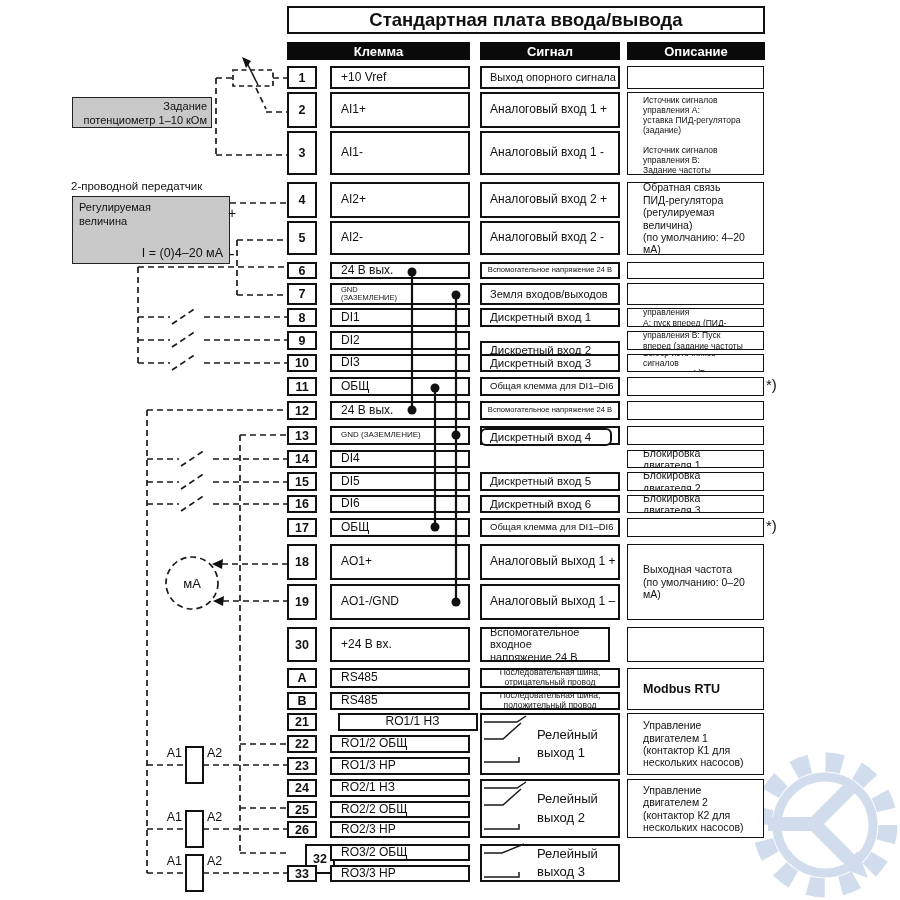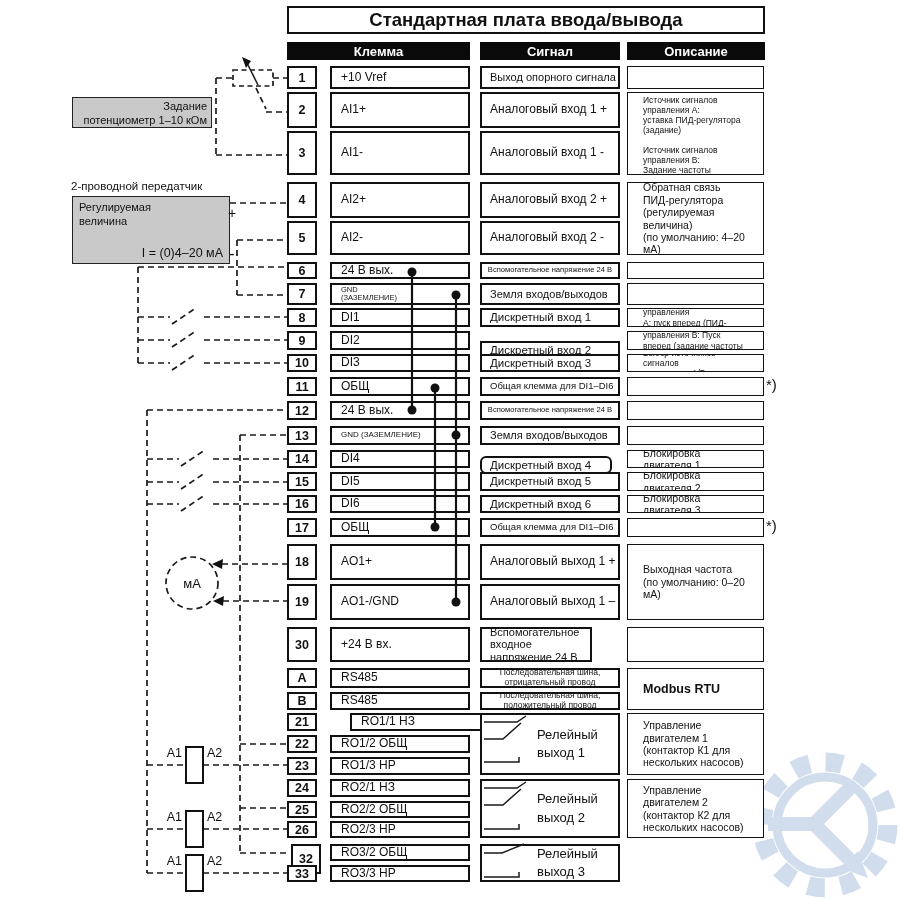"Дискретный вход 4" div.cell { top: 456px -> 428px }
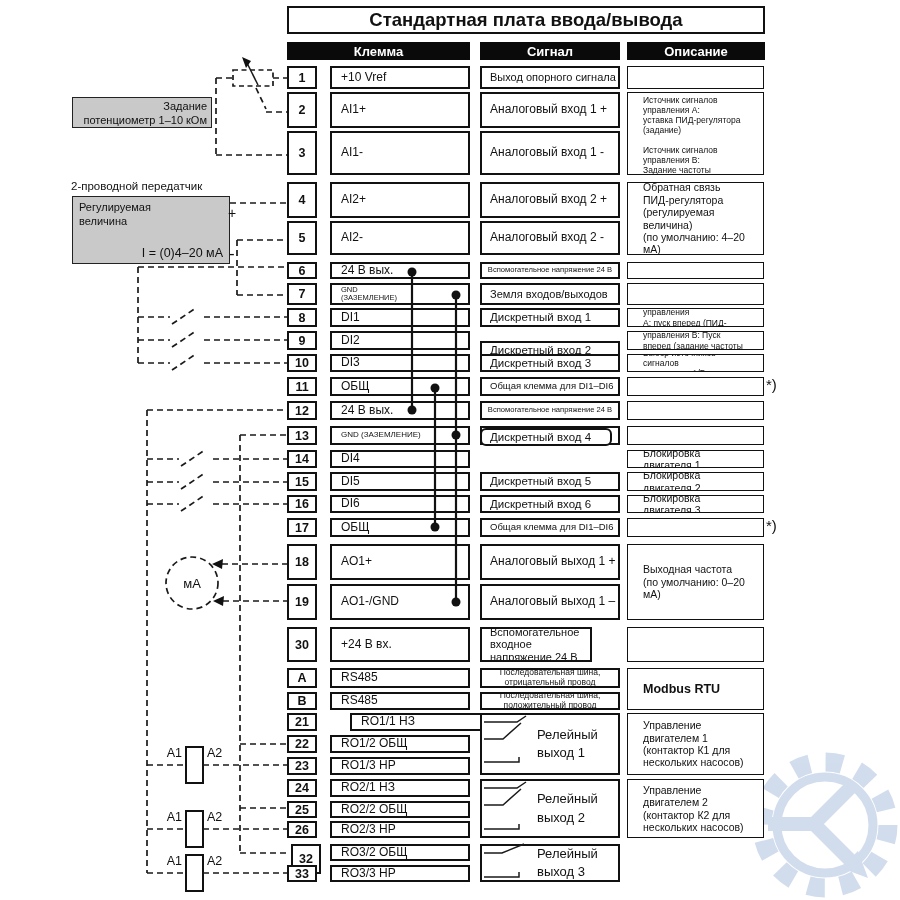"Вспомогательное входное" div.cell { width: 112px -> 130px }
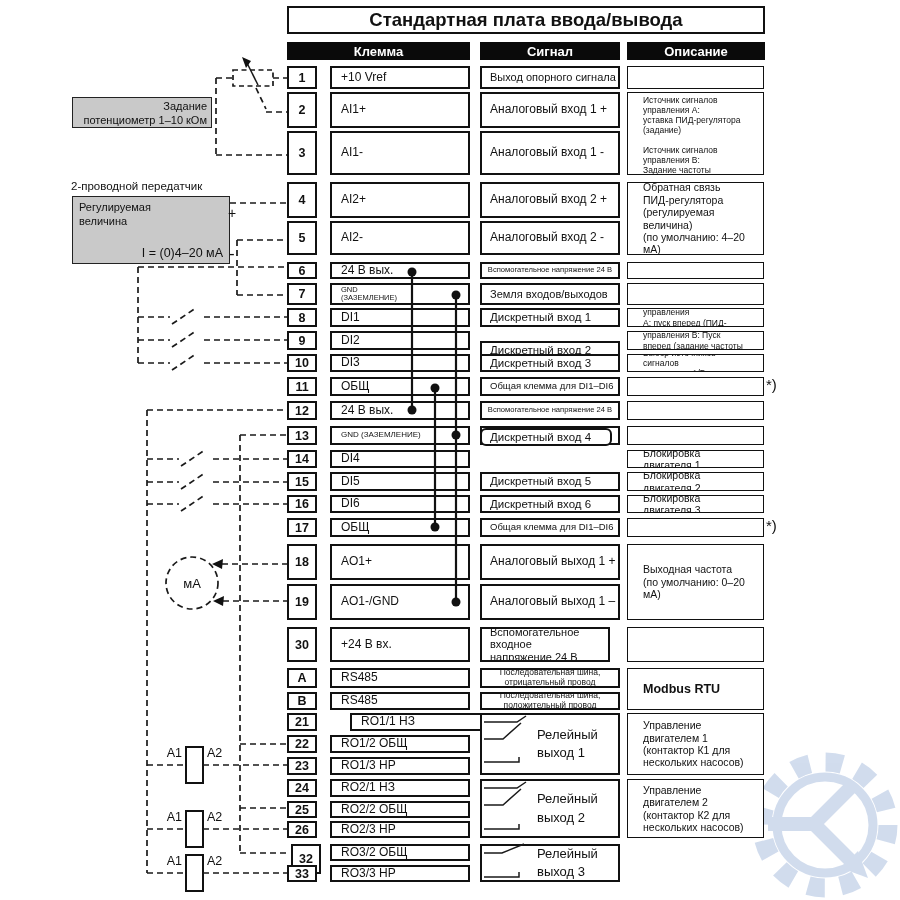"RO1/1 НЗ" div.cell { justify-content: none -> center; left: 350px -> 338px }
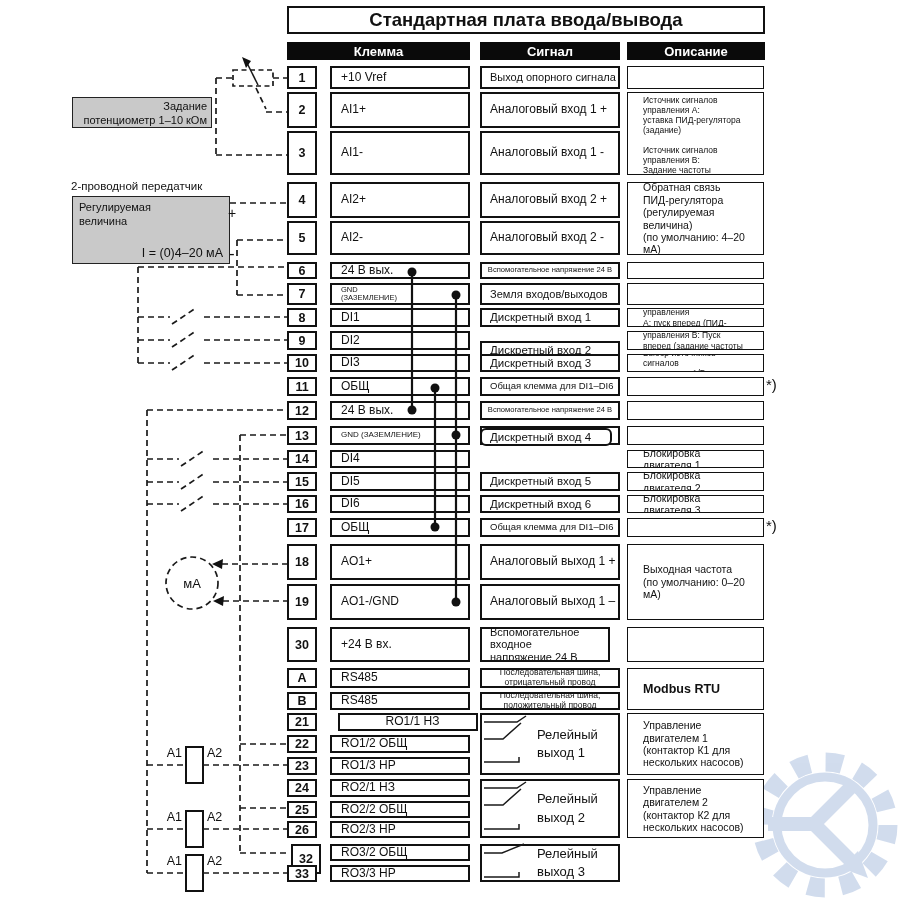"32" div.cell { left: 291px -> 305px }
